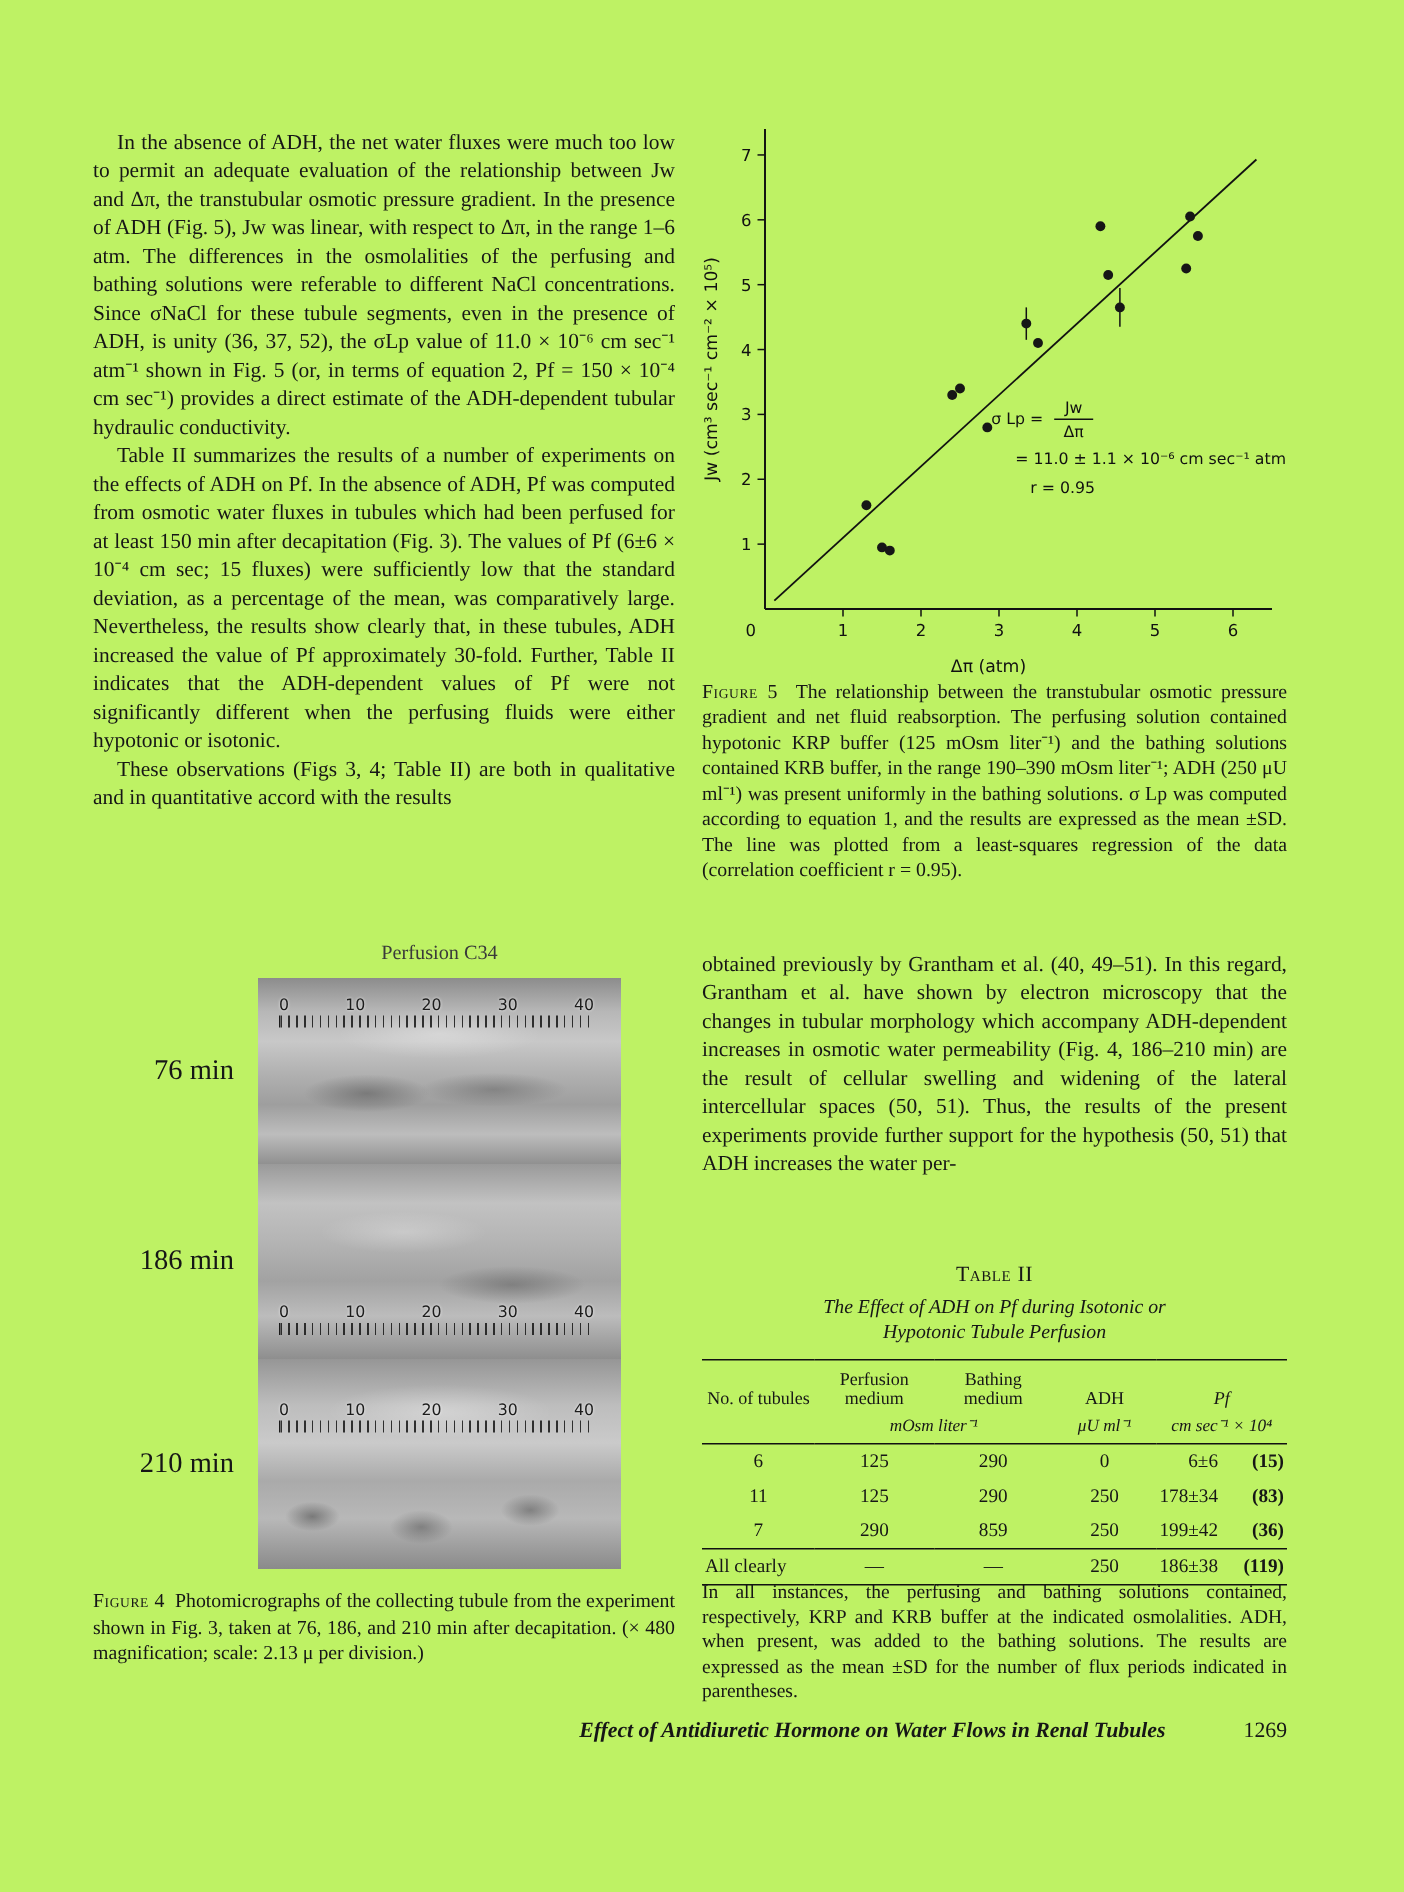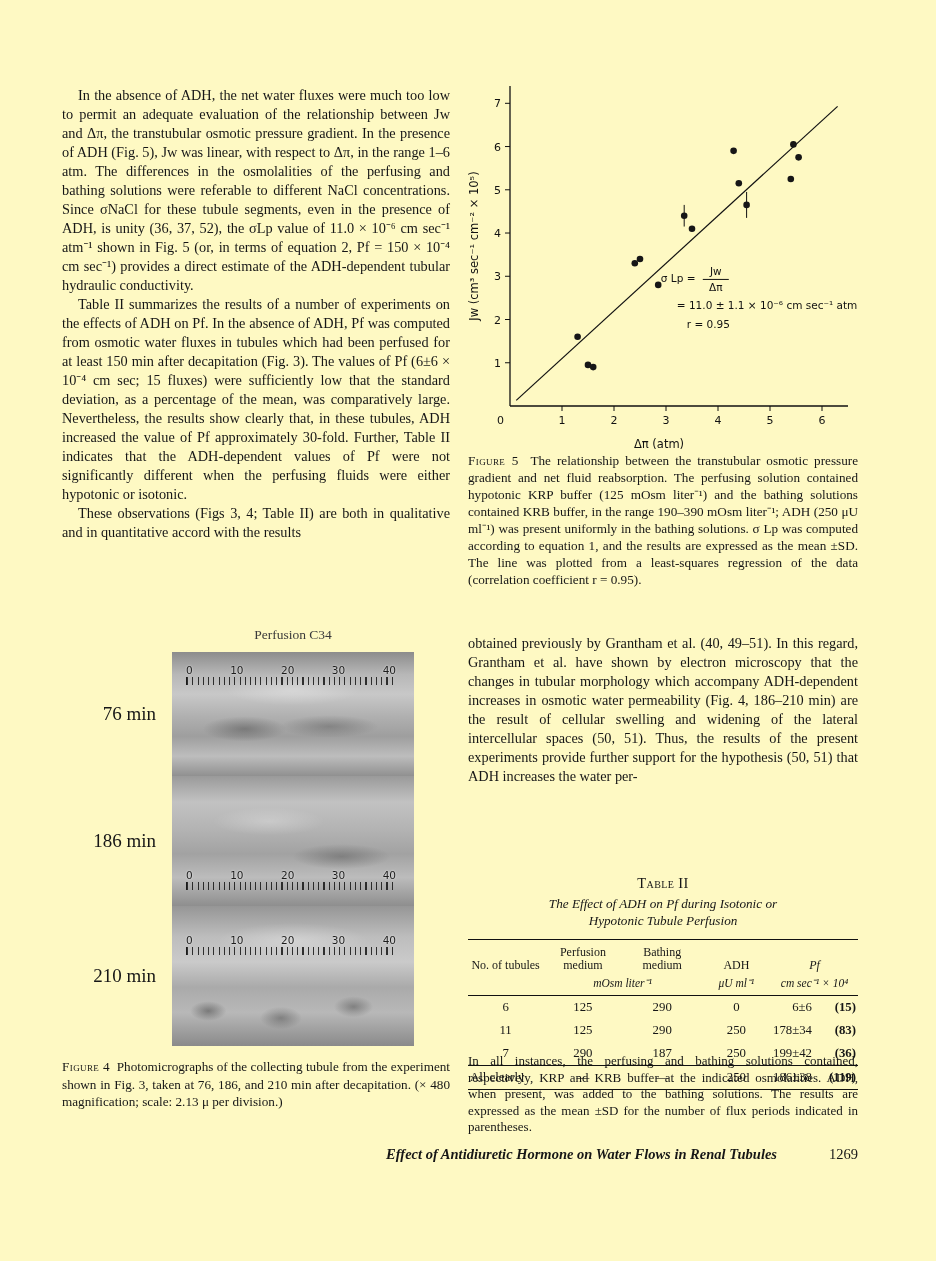"In the absence of ADH," .page { background: #fef9c3 -> #bef264 }
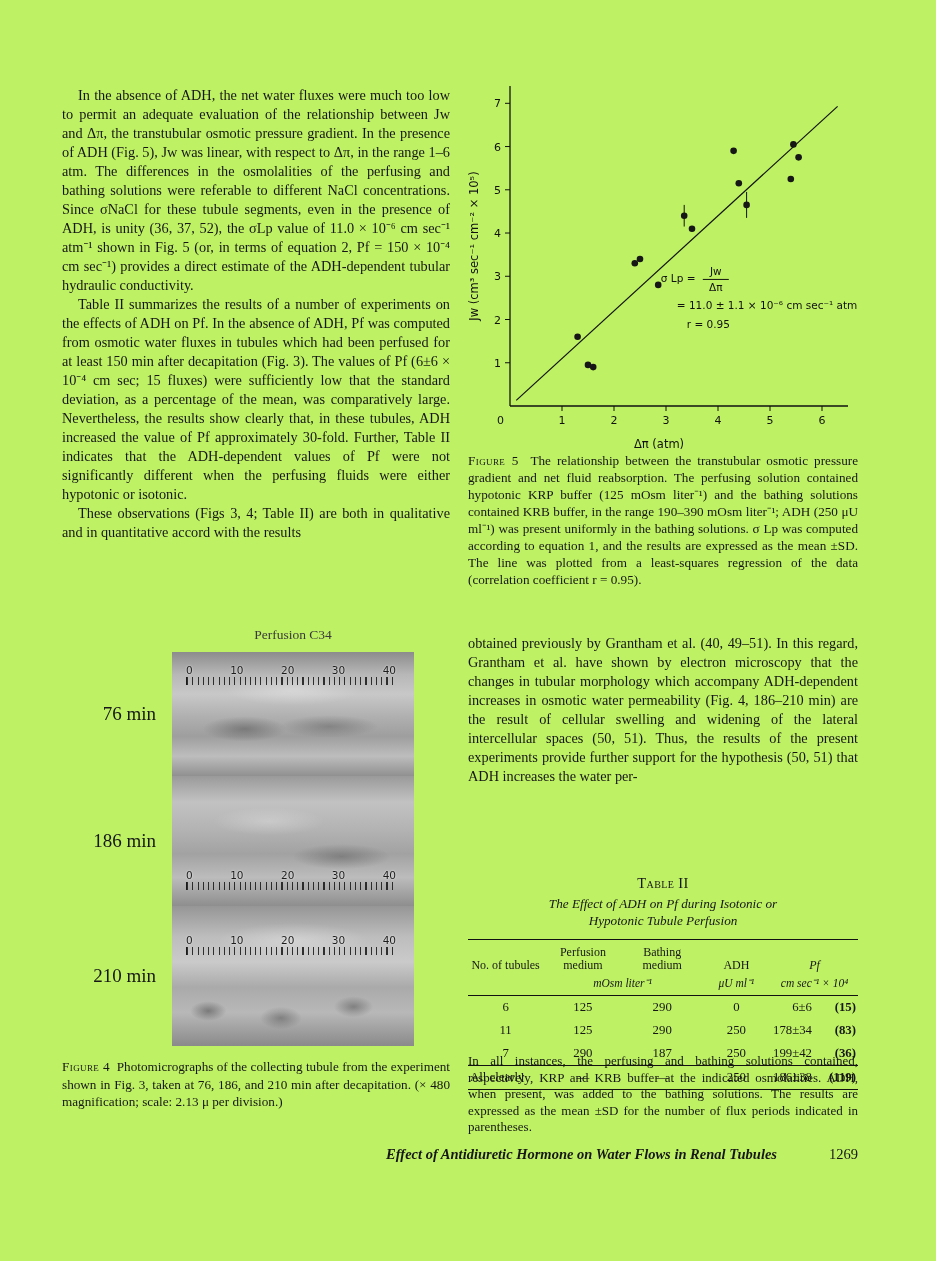"Figure 5" .sc { margin-top: 33px -> none }
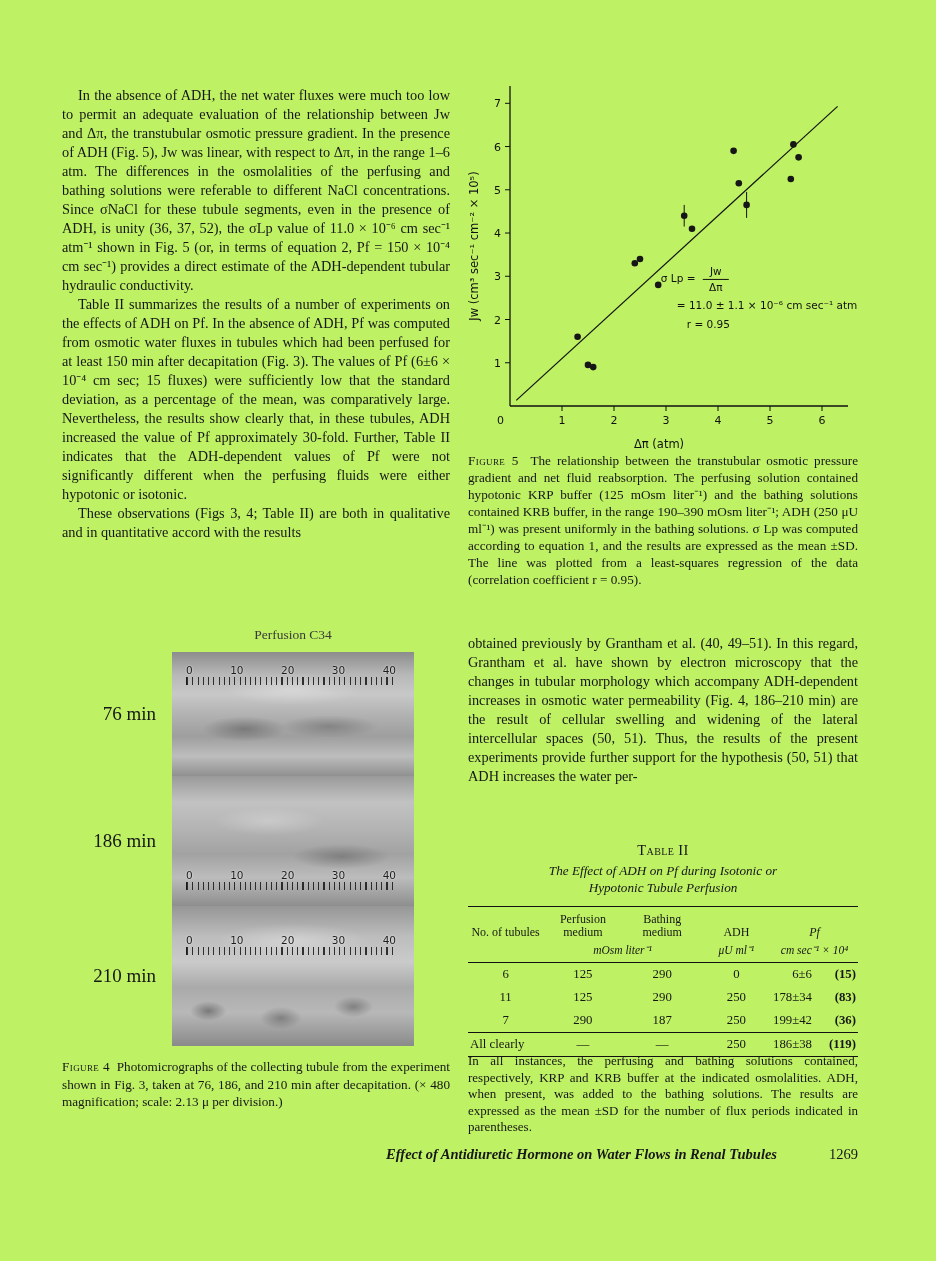"187" td { text: 187 -> 859 }
